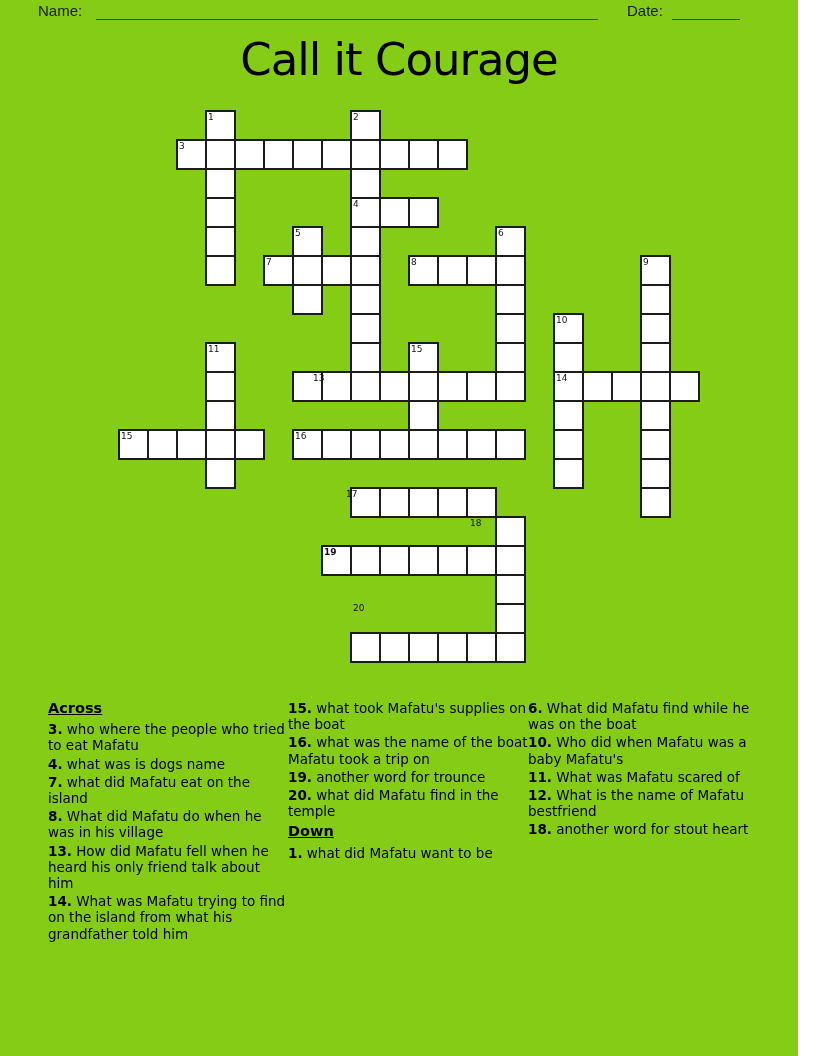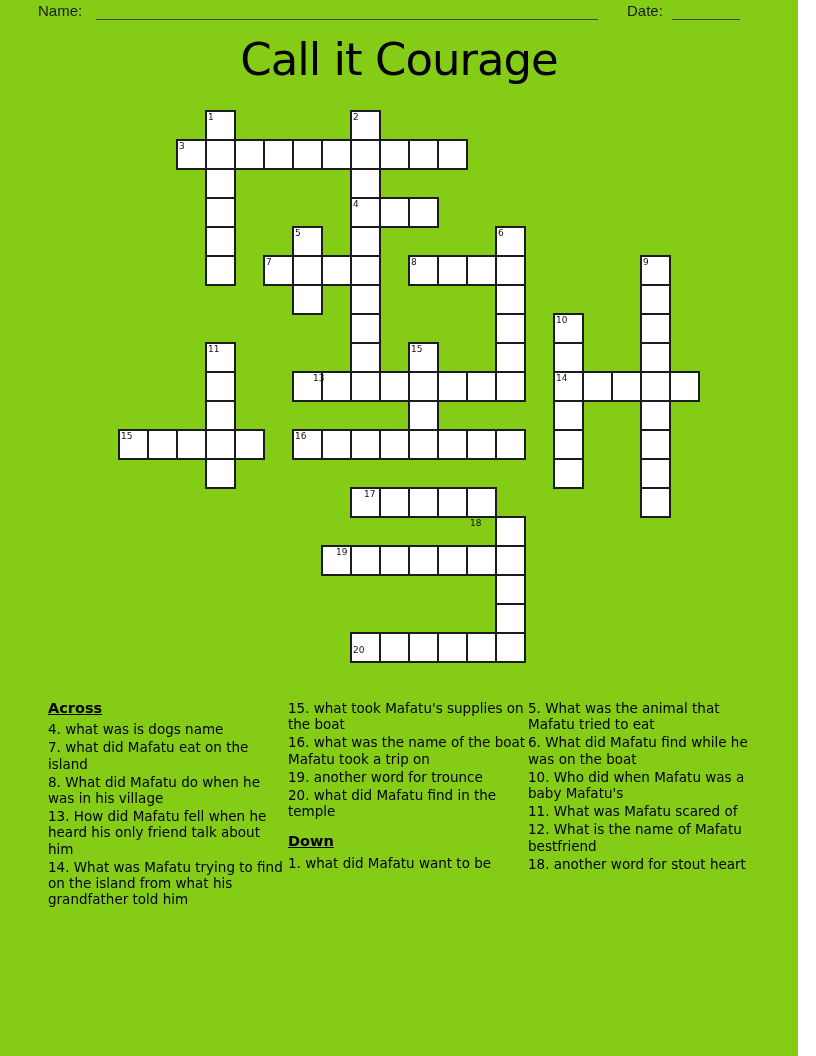"17" span.cell-num { left: 364px -> 346px }
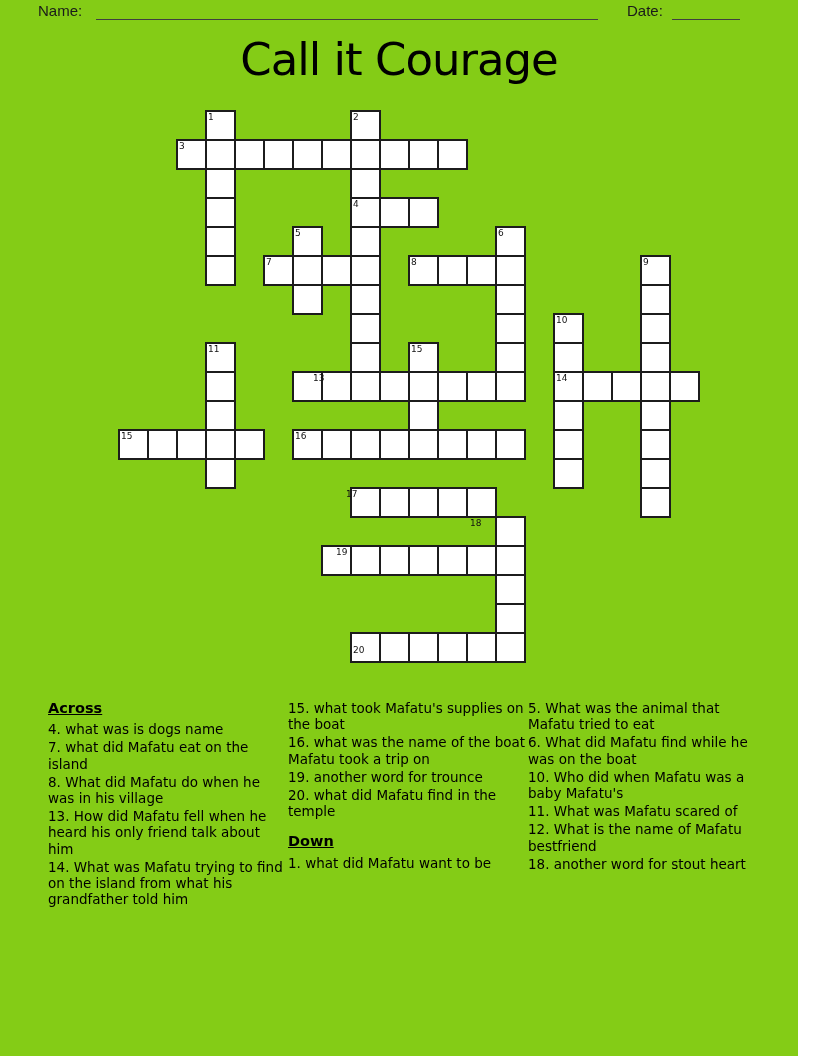"19" span.cell-num { font-weight: none -> bold; left: 336px -> 324px }
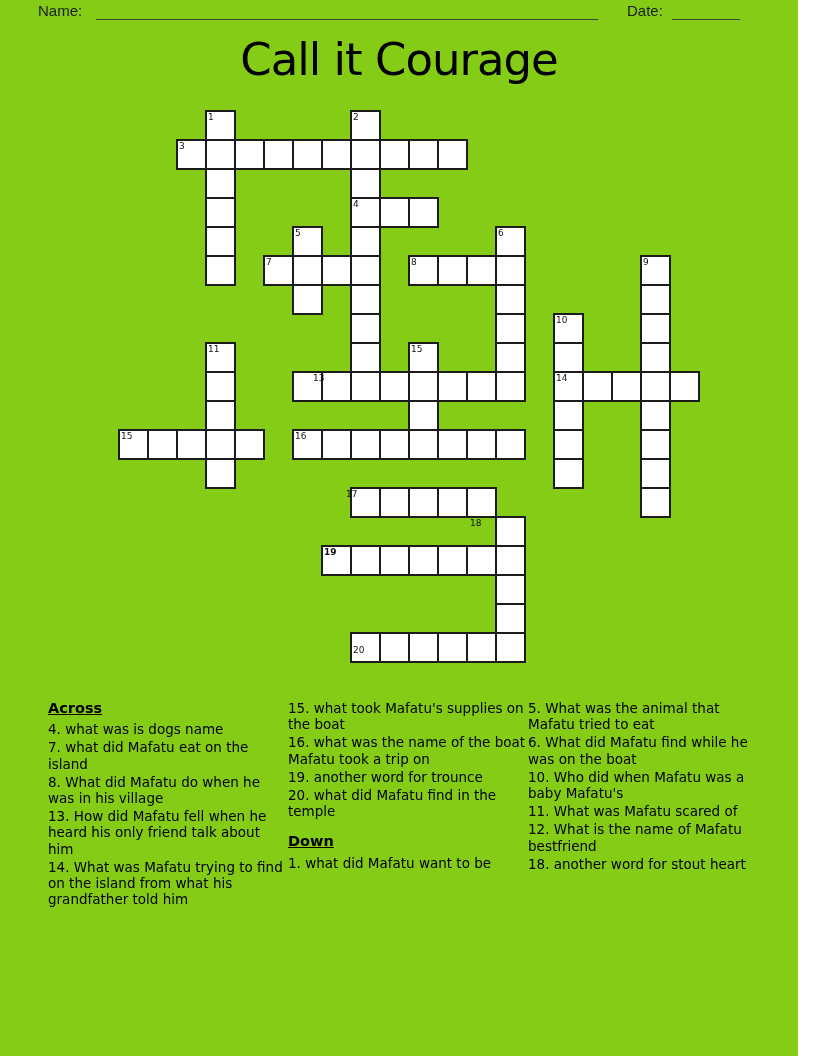"20" span.cell-num { top: 646px -> 604px }
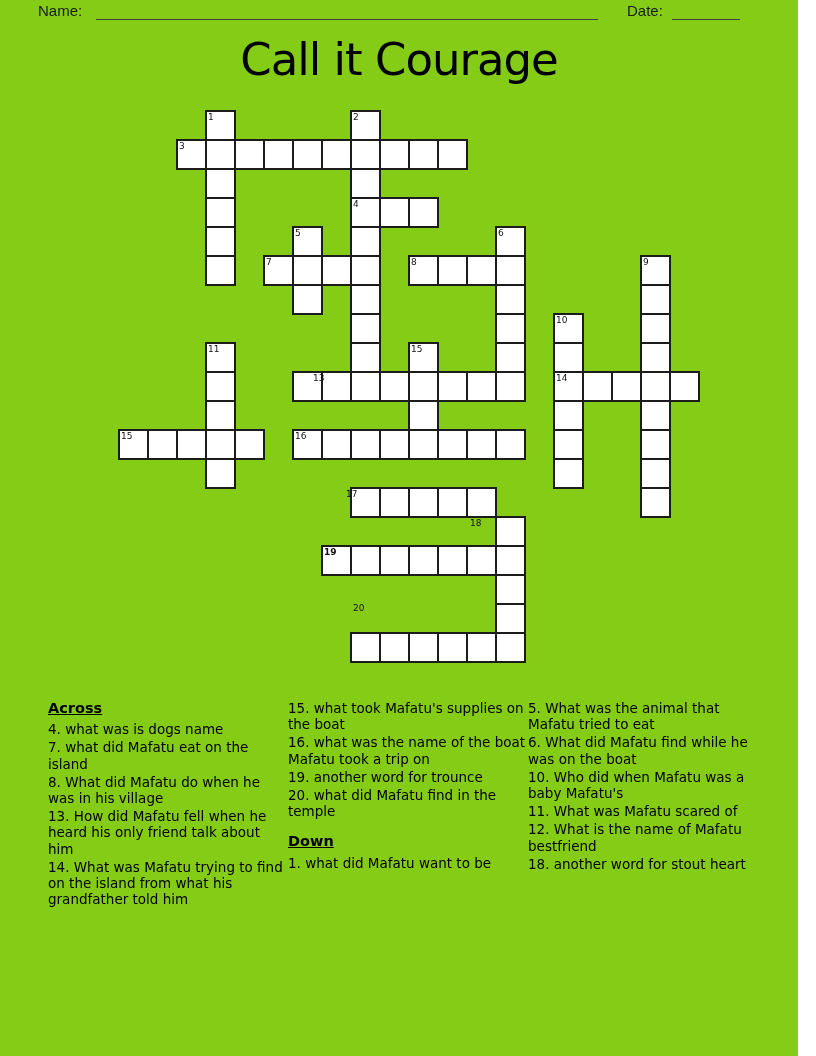"15." .clue b { font-weight: normal -> bold }
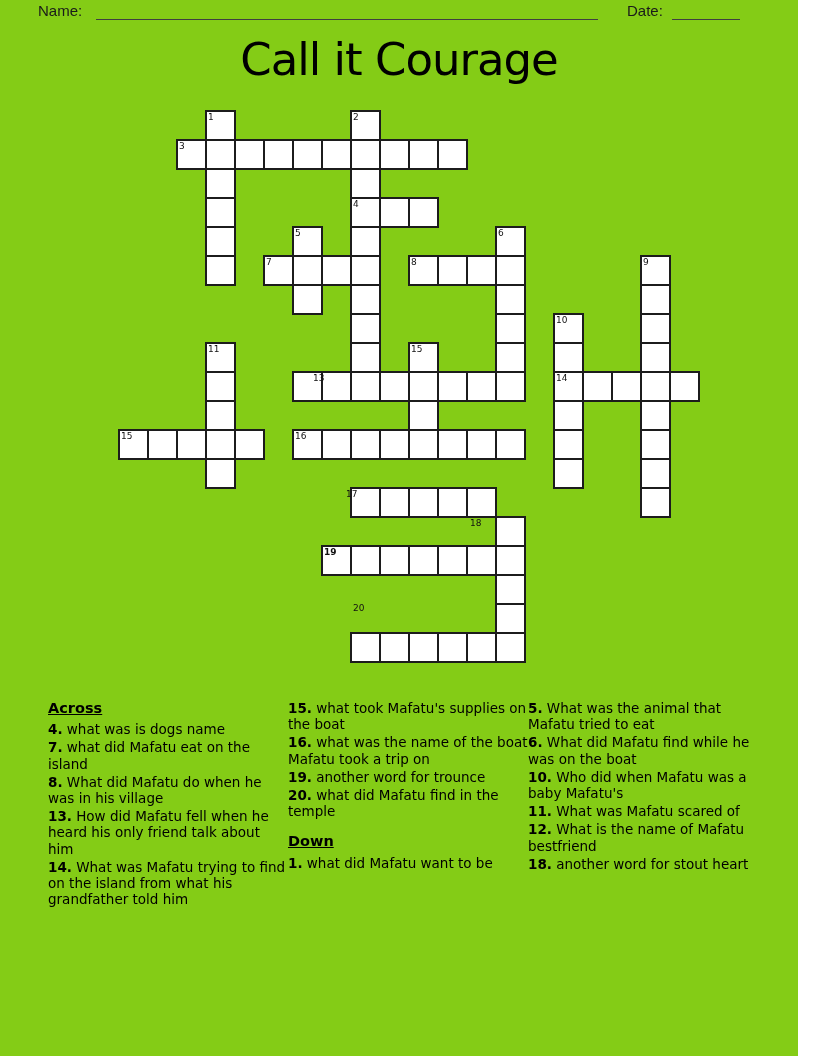"5. What was the animal" p.clue { html: <p><b>5.</b> What was the animal that Mafatu tried to eat</p> -> none }
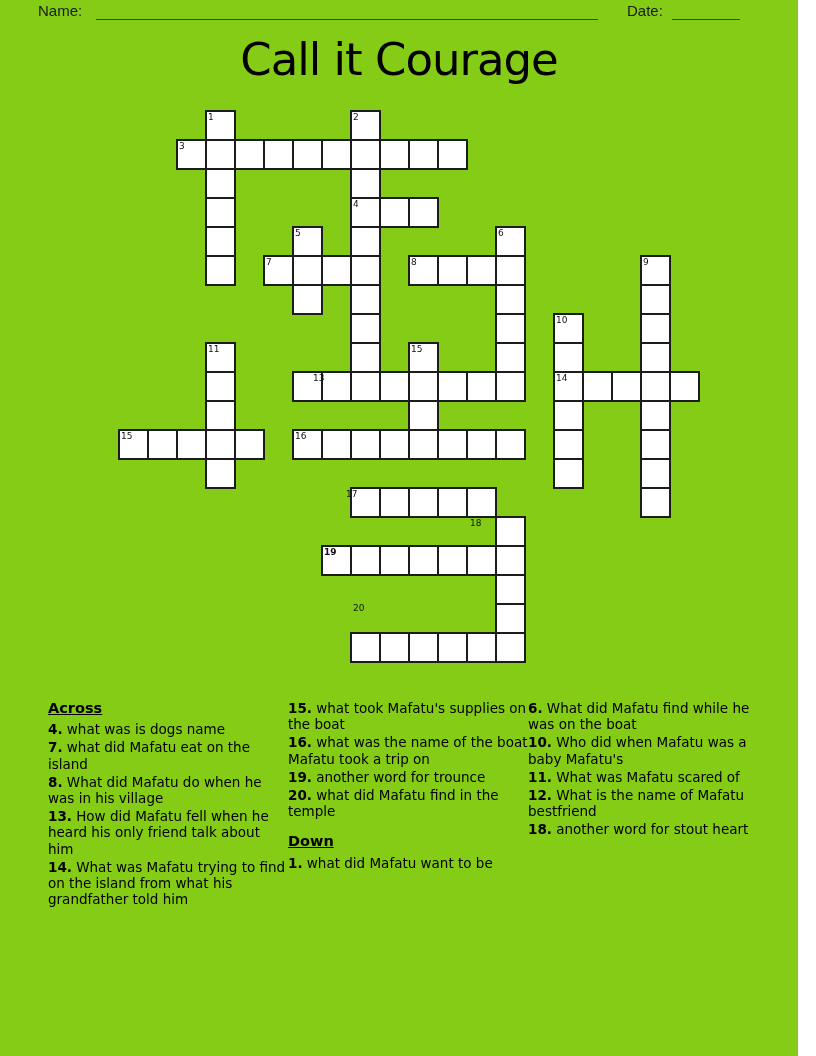"3. who where the people" p.clue { html: none -> <p><b>3.</b> who where the people who tried to eat Mafatu</p> }
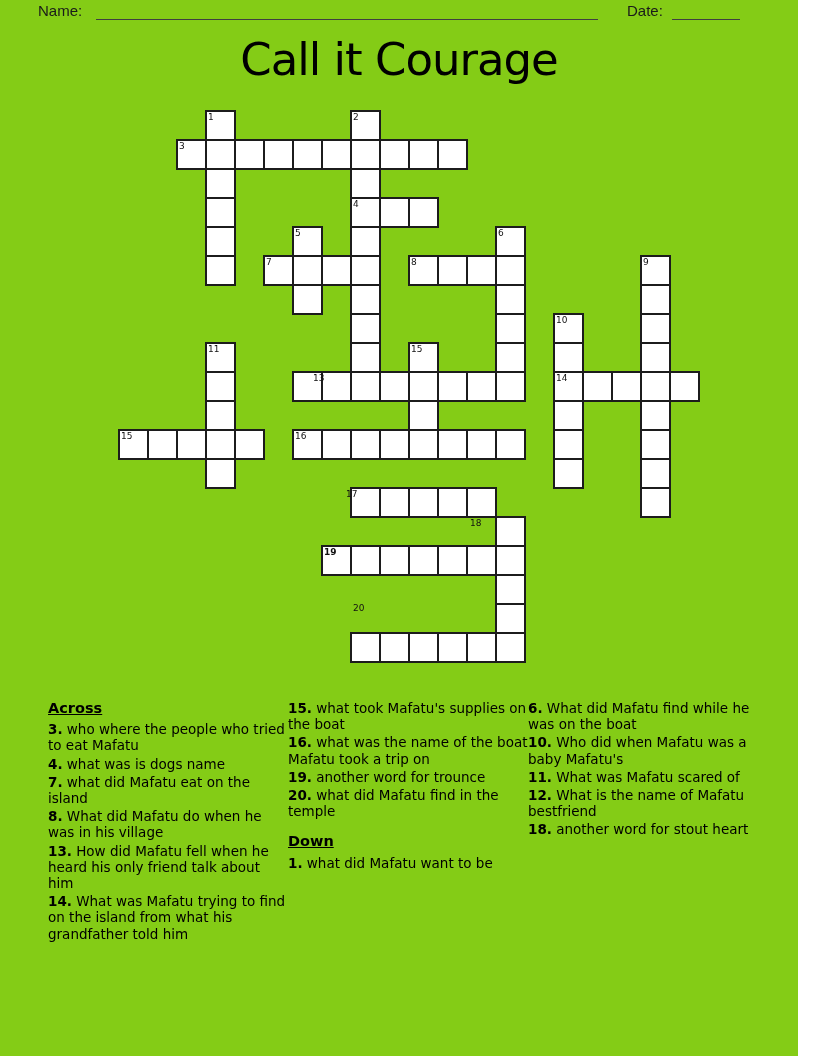"Down" .clues-heading.mid { margin-top: 14px -> 4px }
